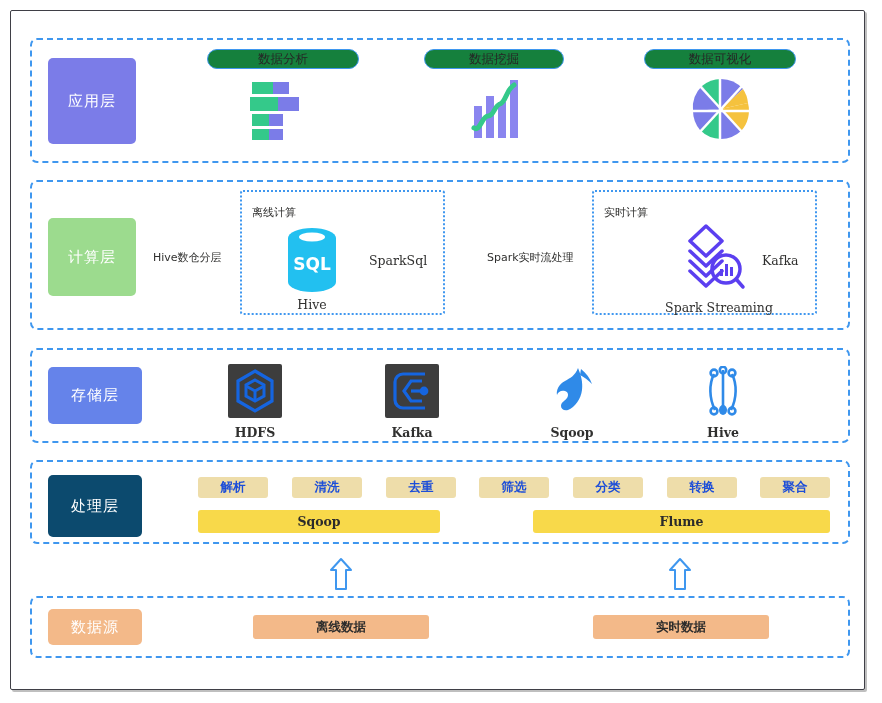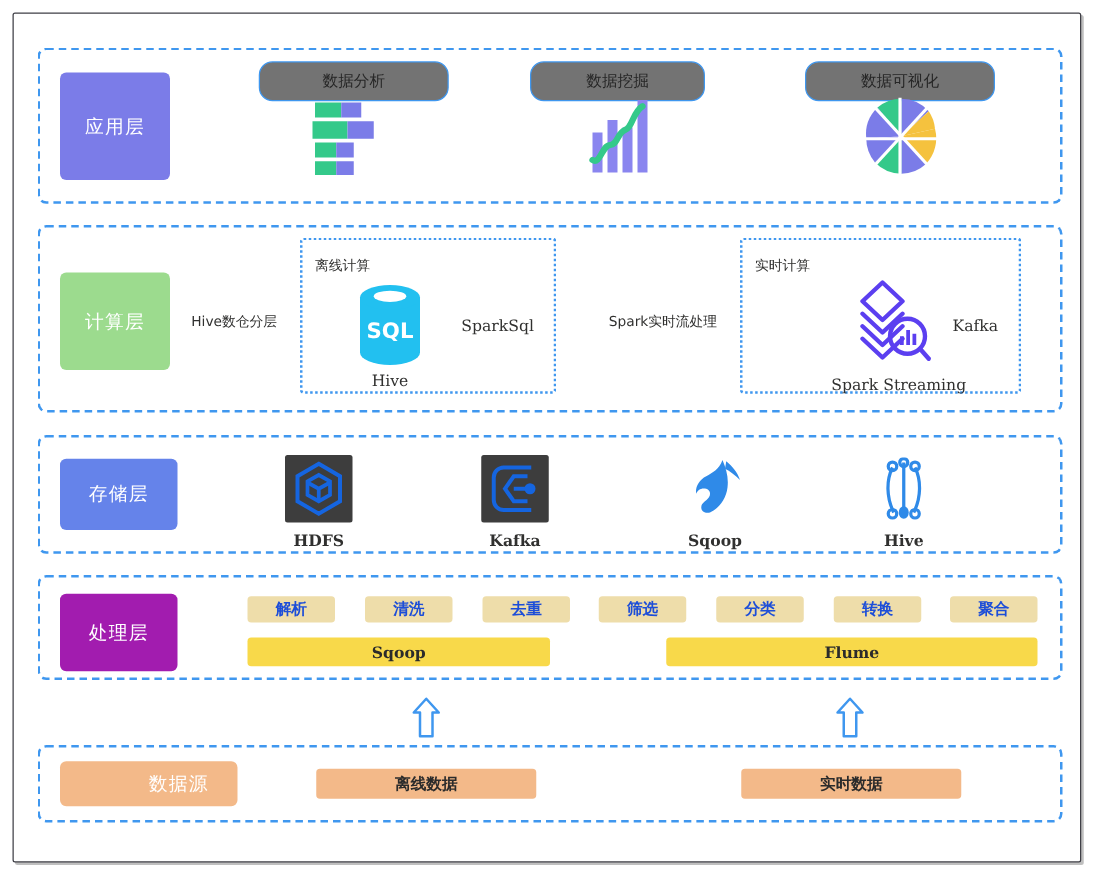"数据分析" .pill { background: #737373 -> #15803d; height: 32px -> 20px }
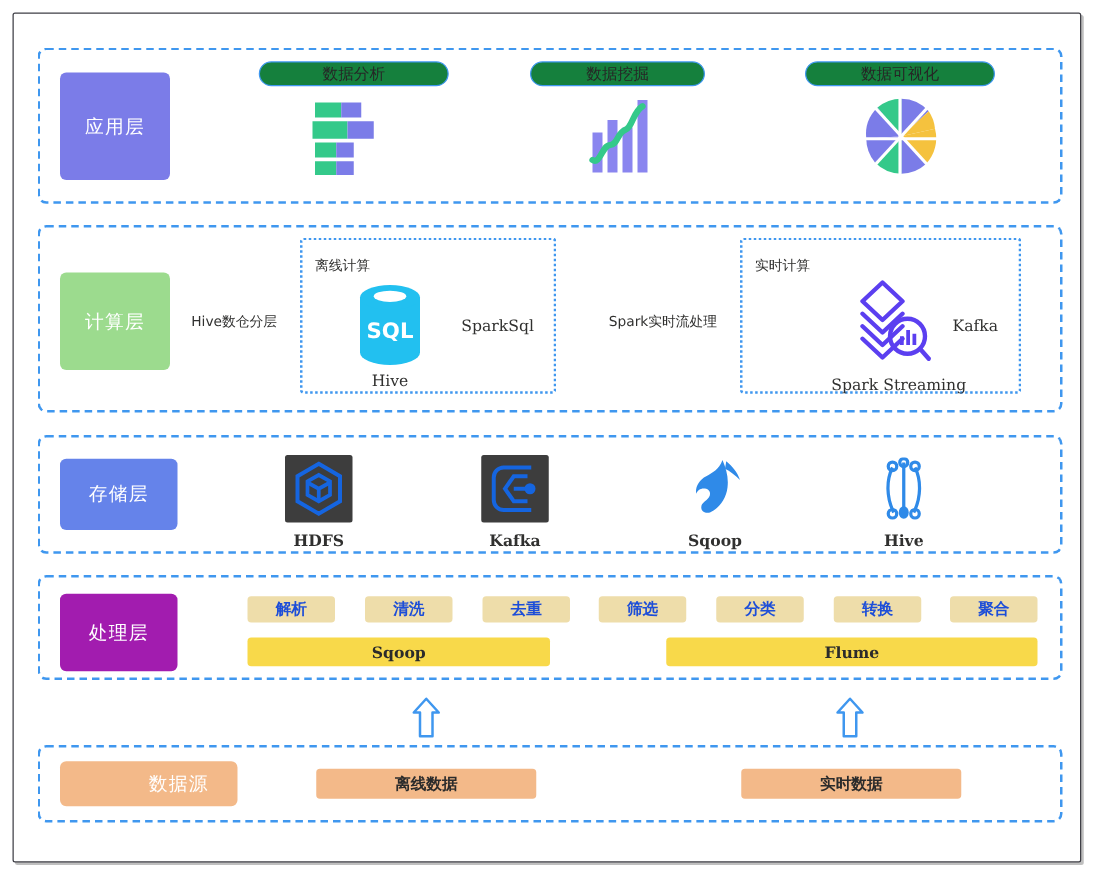"处理层" .chip-process { background: #a21caf -> #0c4a6e }
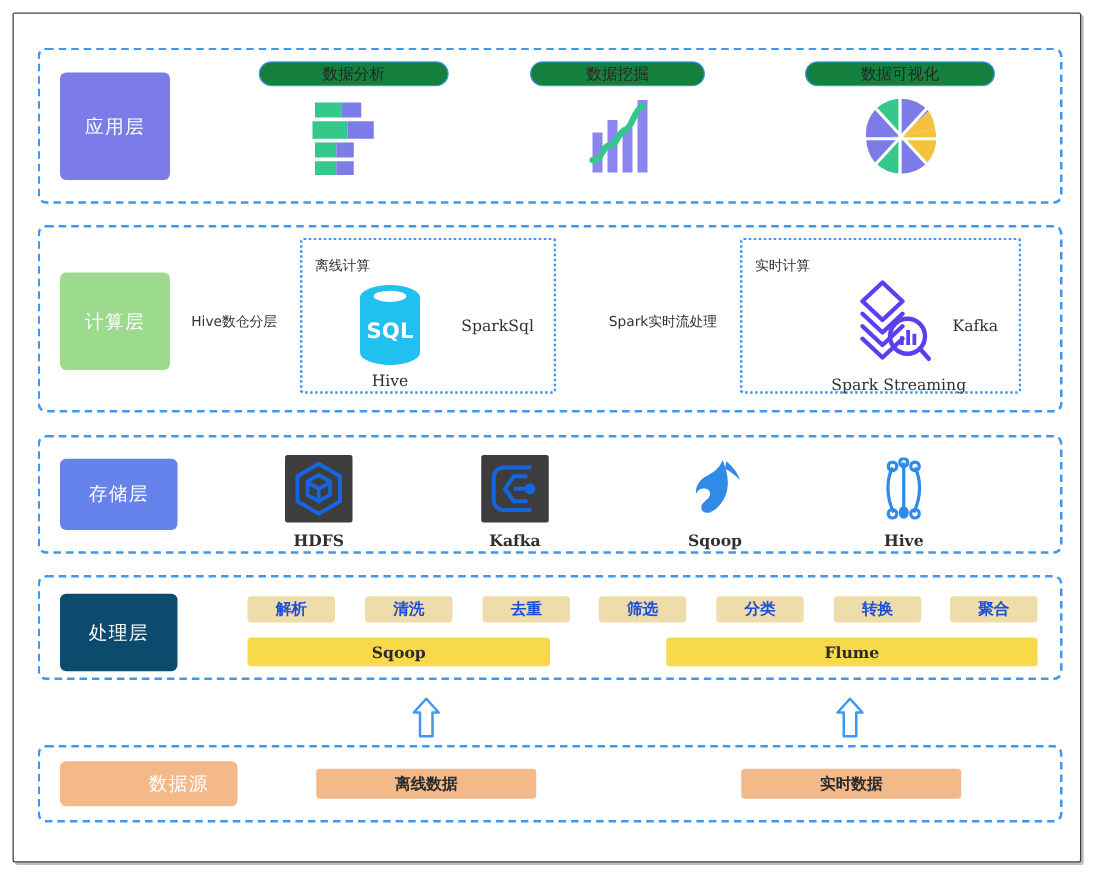"数据源" div.layer-chip { padding-left: 48px -> none }
